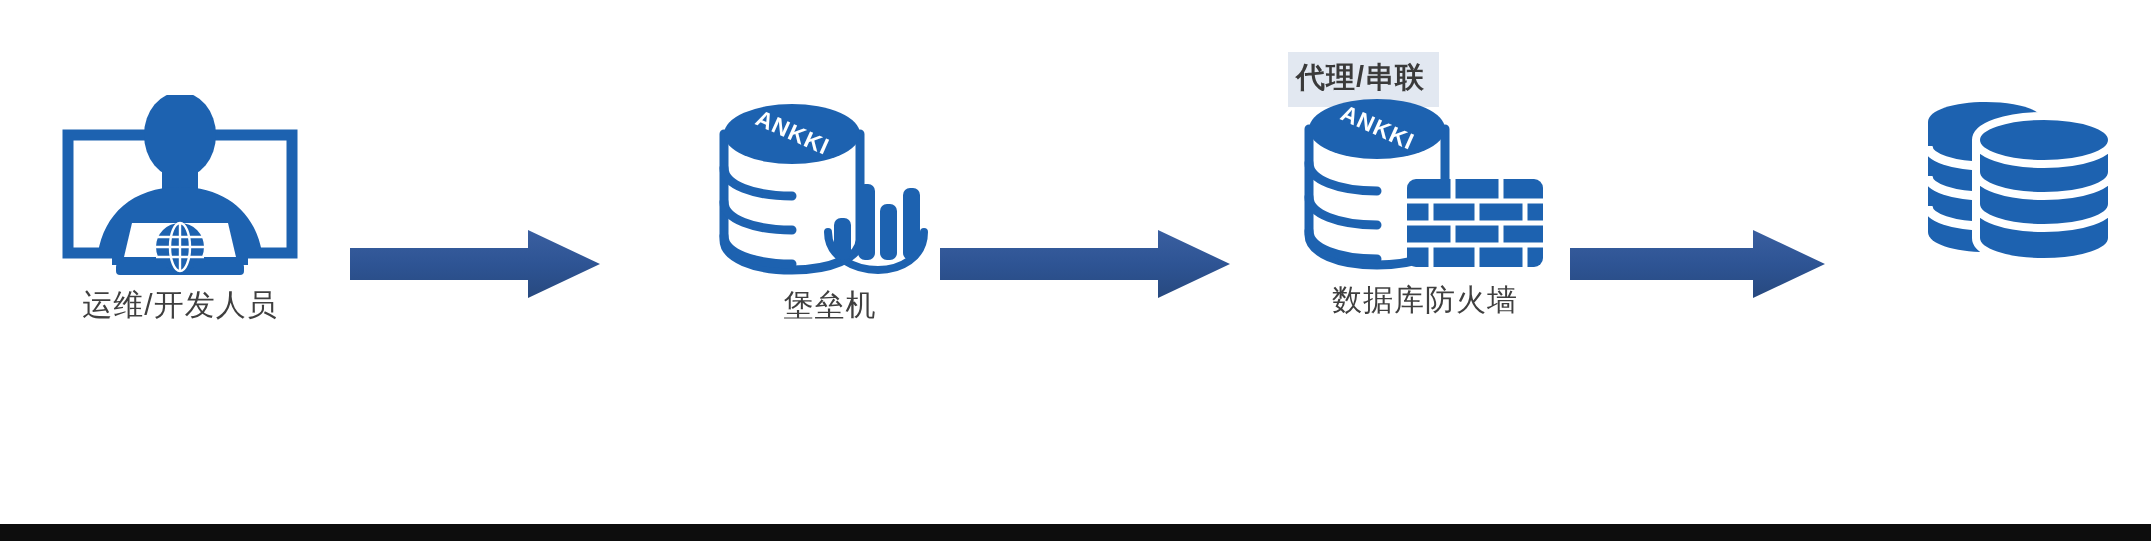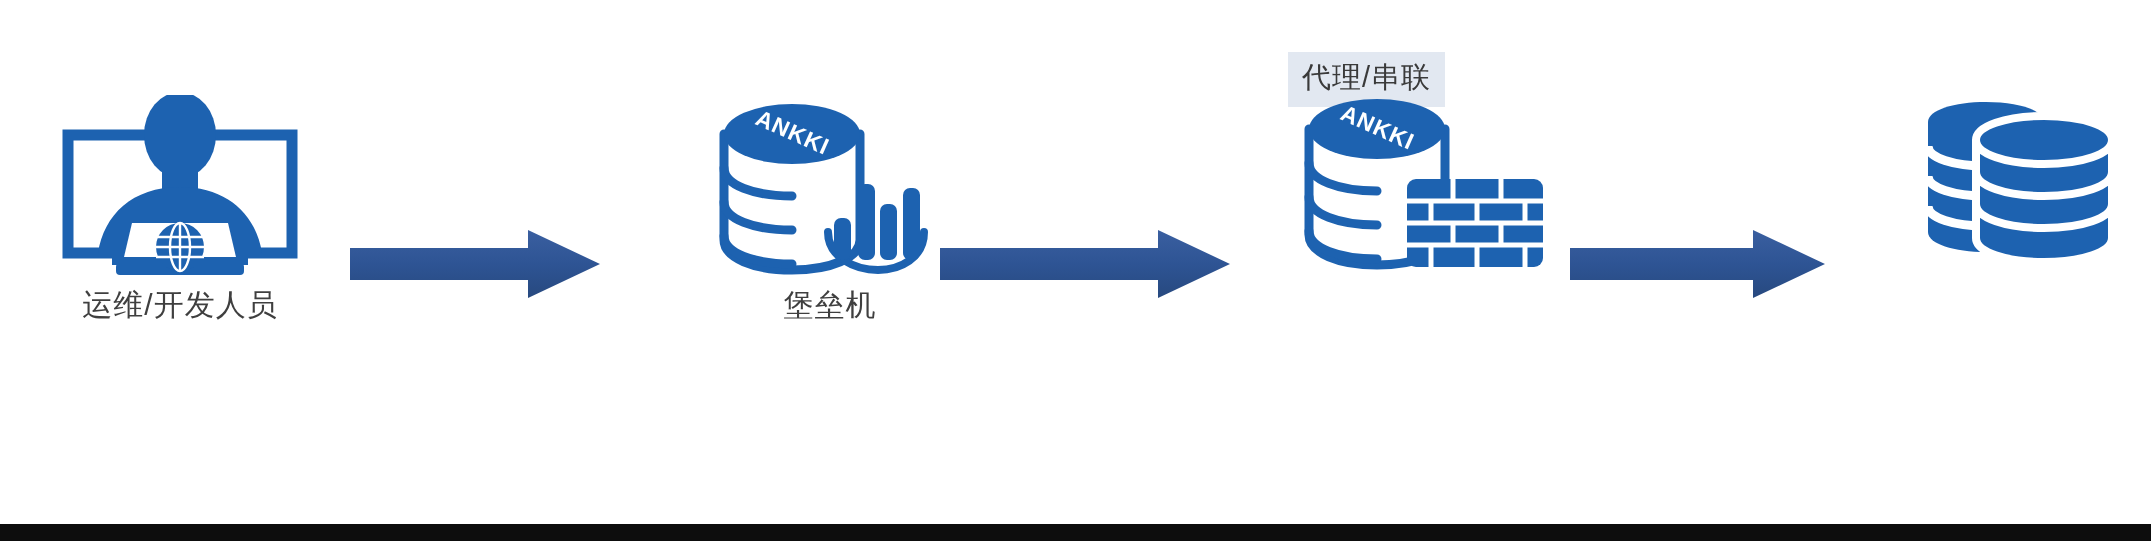"代理/串联" .badge { font-weight: none -> bold; padding: 6px 14px 9px 14px -> 6px 14px 9px 8px }
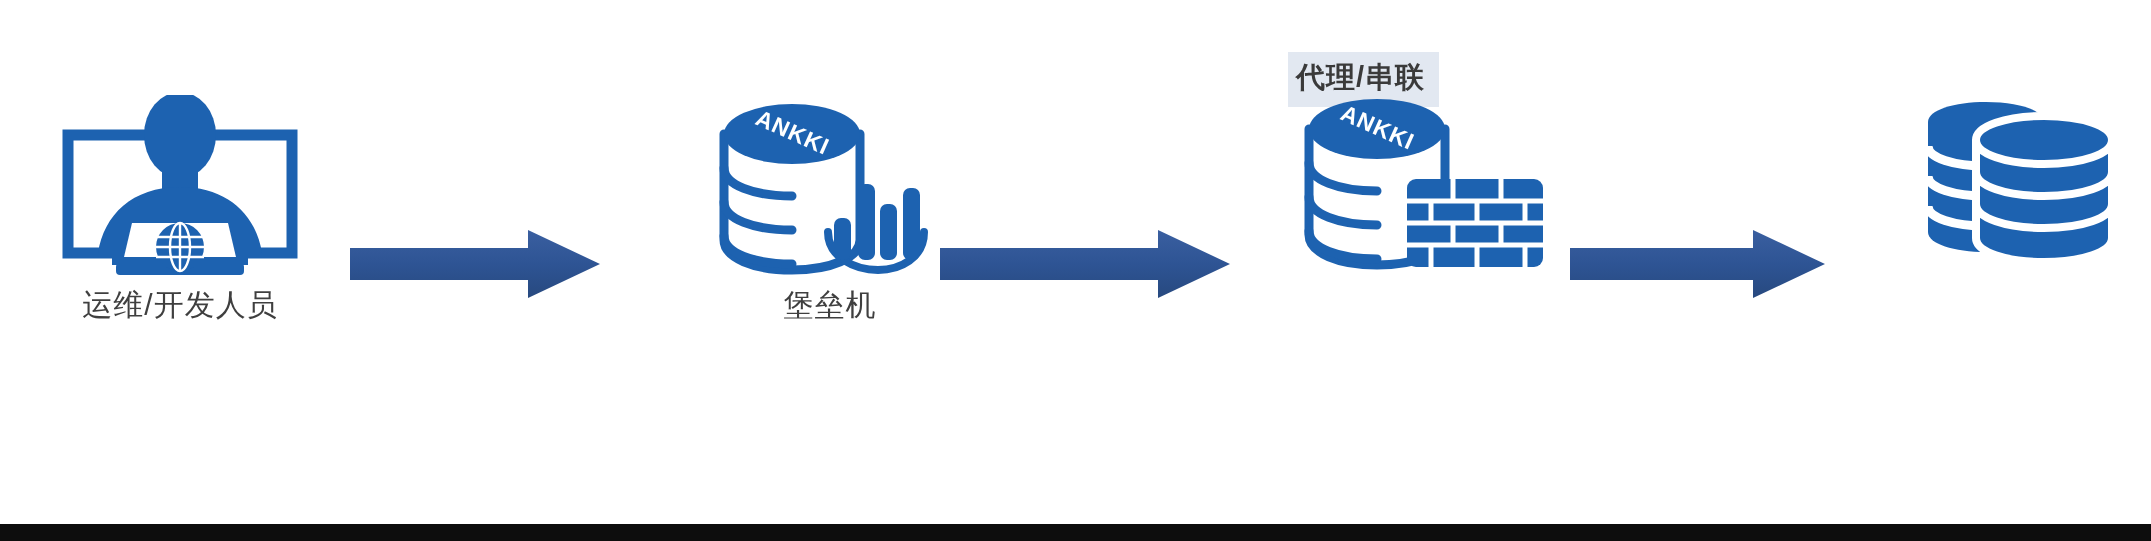"数据库防火墙" div.node-label { html: none -> <div>数据库防火墙</div> }
